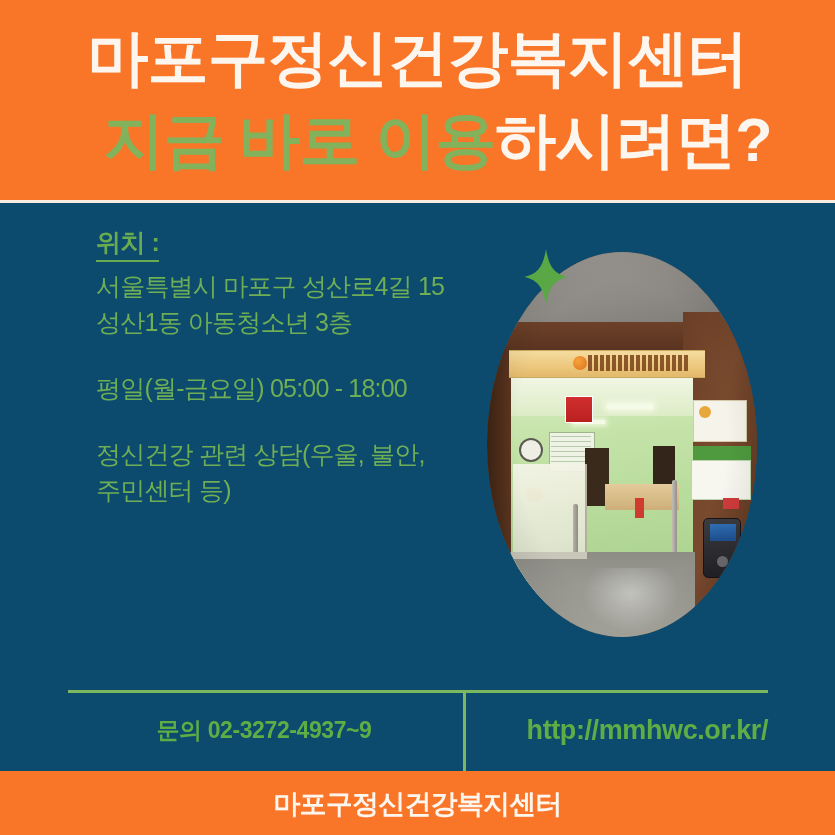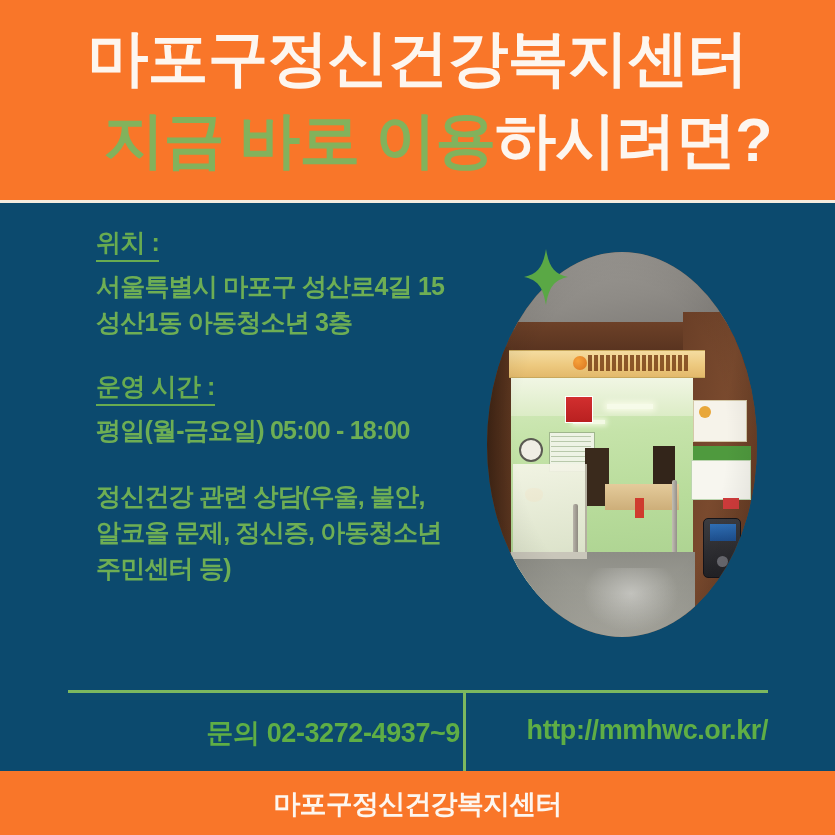"서울특별시 마포구 성산로4길 15" .info-line { font-weight: bold -> normal }
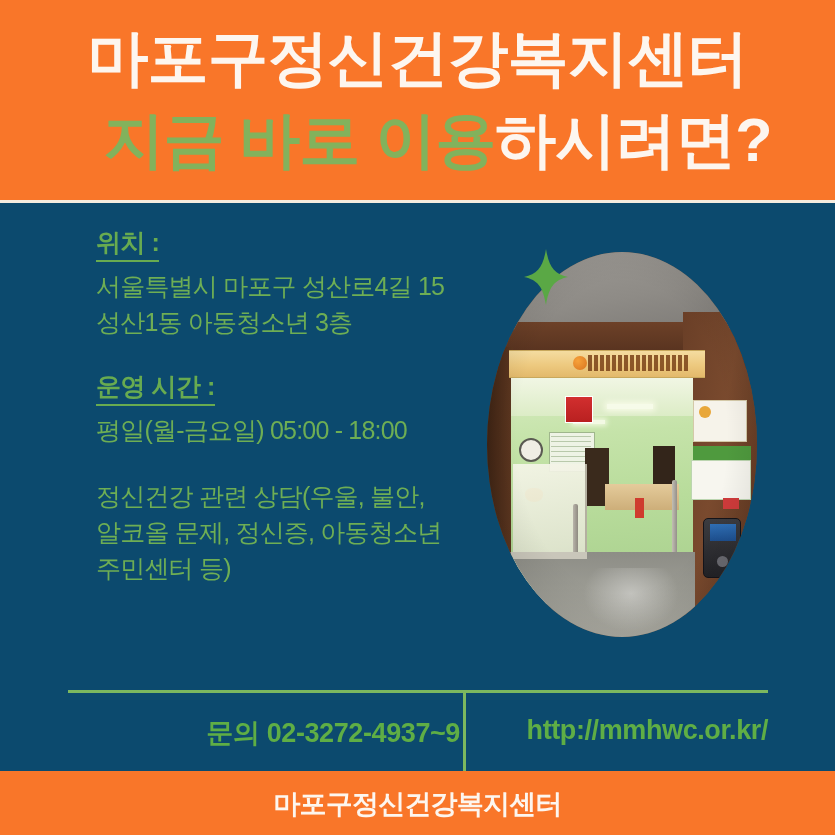"운영 시간 :" div.info-head { html: <div>운영 시간 :</div> -> none }
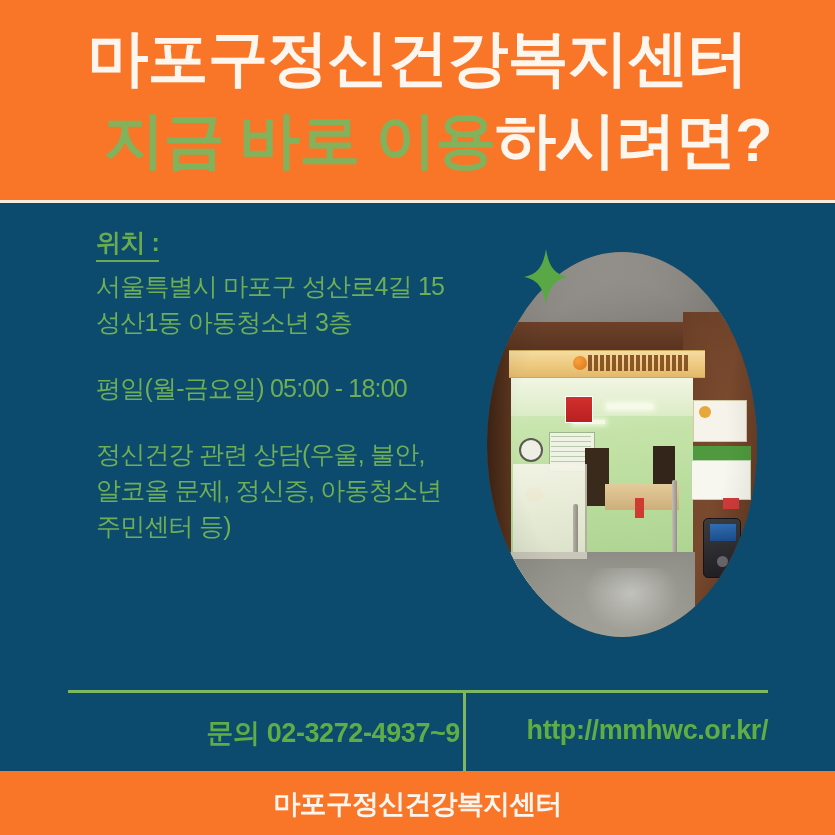"알코올 문제, 정신증, 아동청소년" div.info-line { html: <div>알코올 문제, 정신증, 아동청소년</div> -> none }
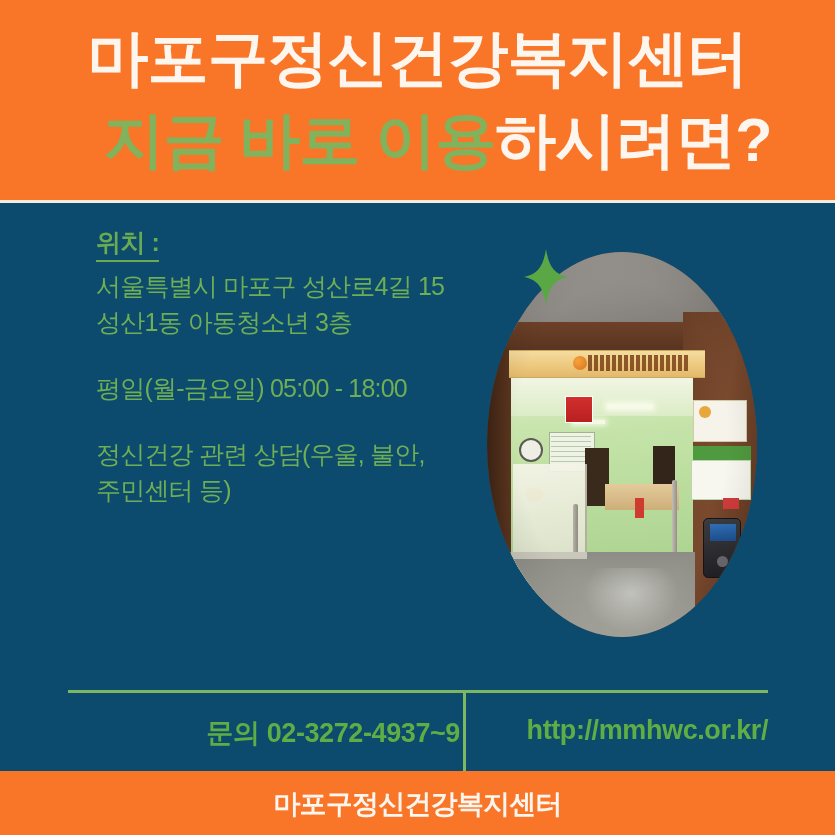"문의 02-3272-4937~9" .contact-phone { font-size: 27px -> 23px; text-align: right -> center }
